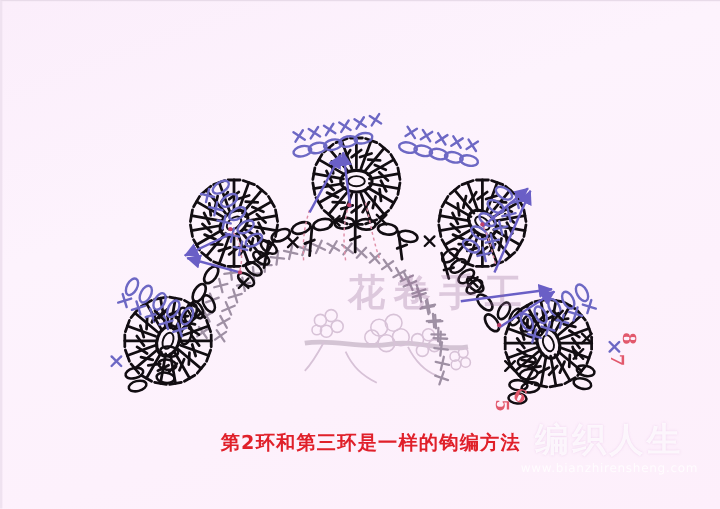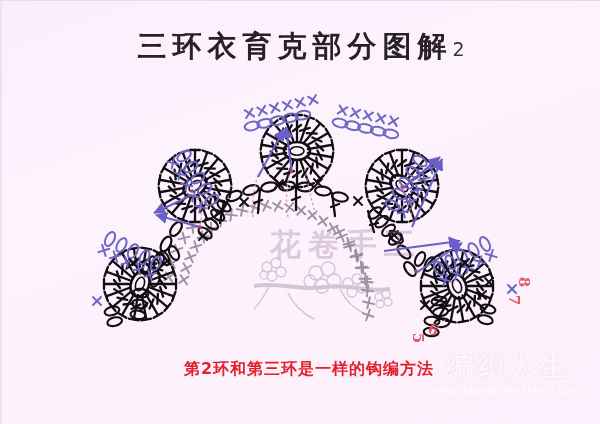"三环衣育克部分图解2" div.title { html: <div> <span>三环衣育克部分图解</span><span>2</span> </div> -> none }
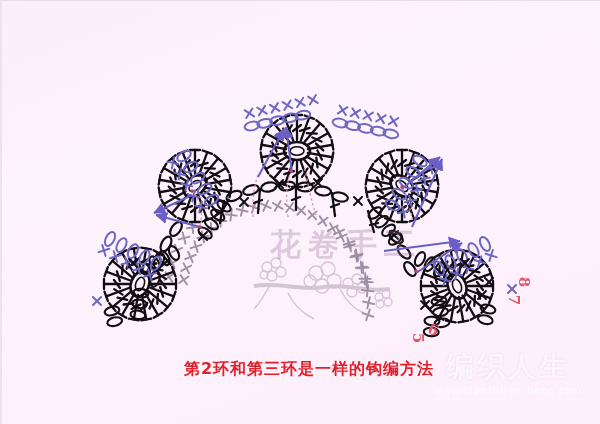"花卷手工" .wm-center .cn { margin-left: none -> 20px }
